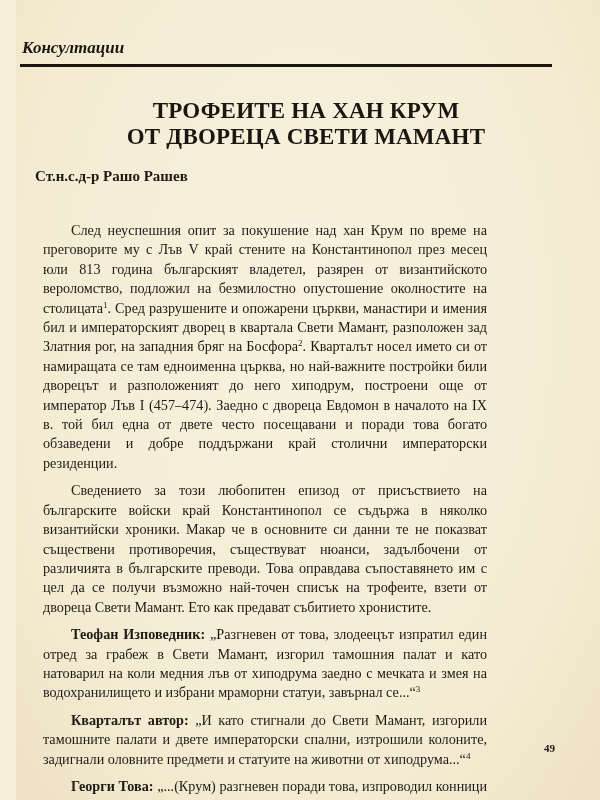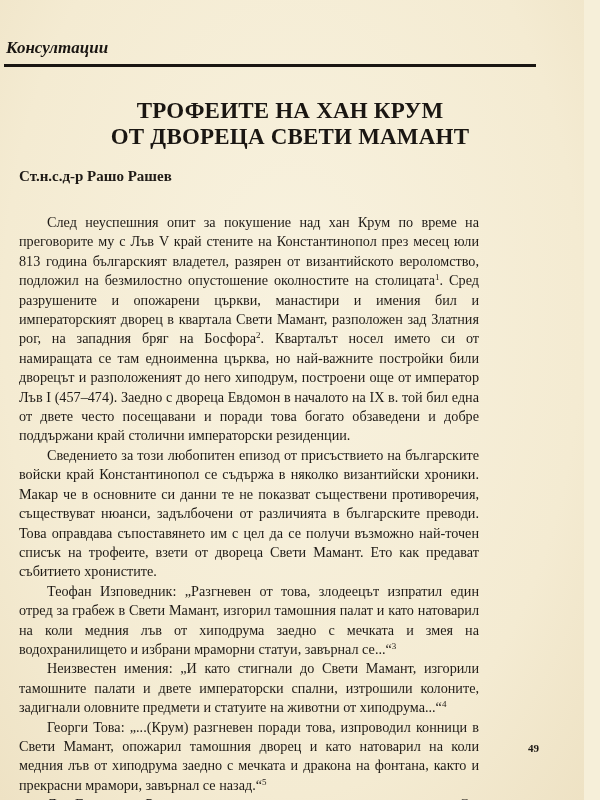"Консултации" .page { left: 0 -> 16px }
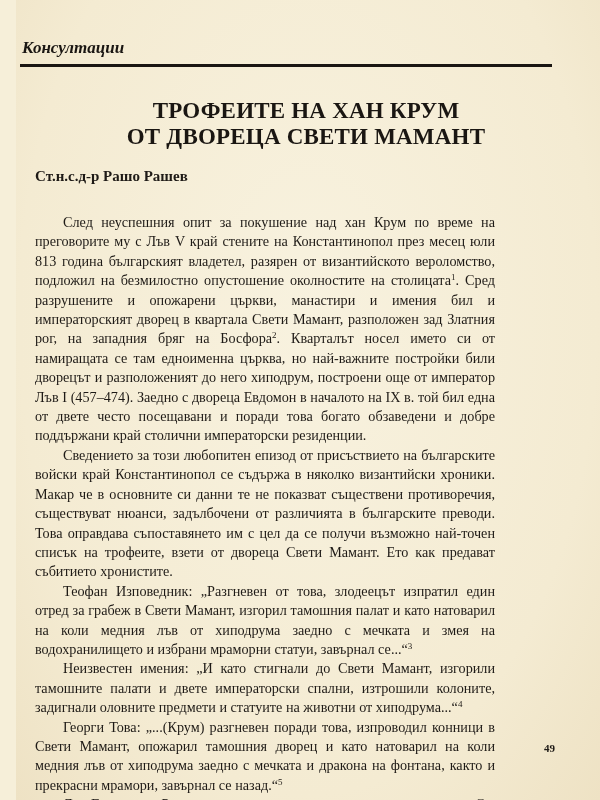"След неуспешния опит за покушение" .body-text p { margin: 0 -> 8px }
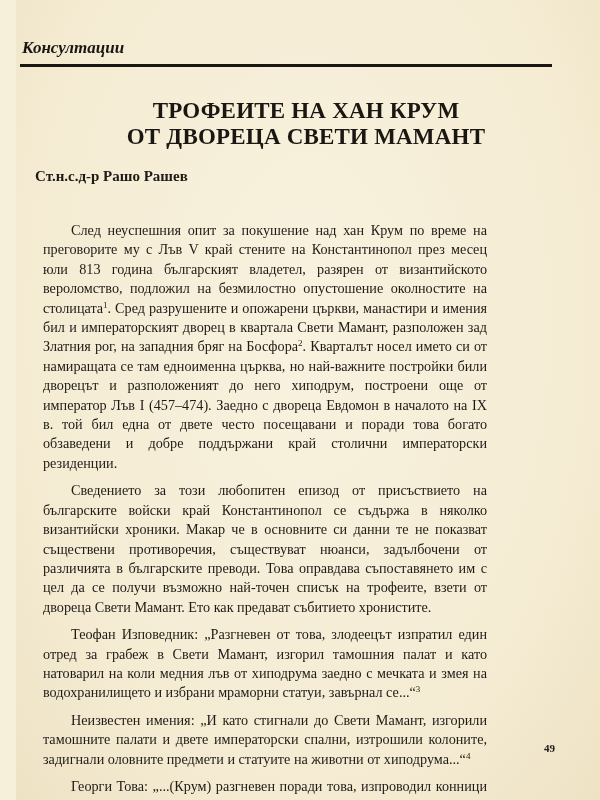"Теофан Изповедник:" .body-text .speaker { font-weight: normal -> bold }
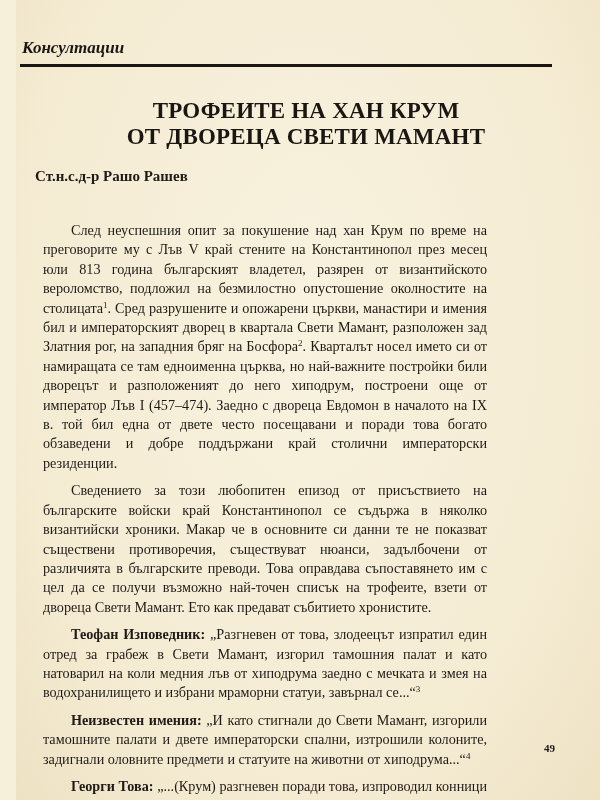"Неизвестен имения:" span.speaker { text: Неизвестен имения -> Кварталът автор }
